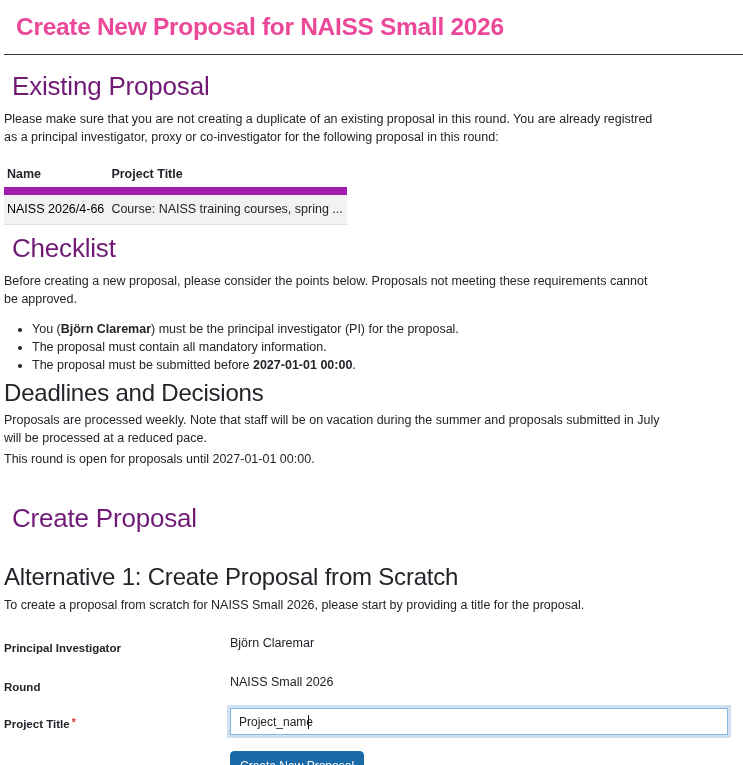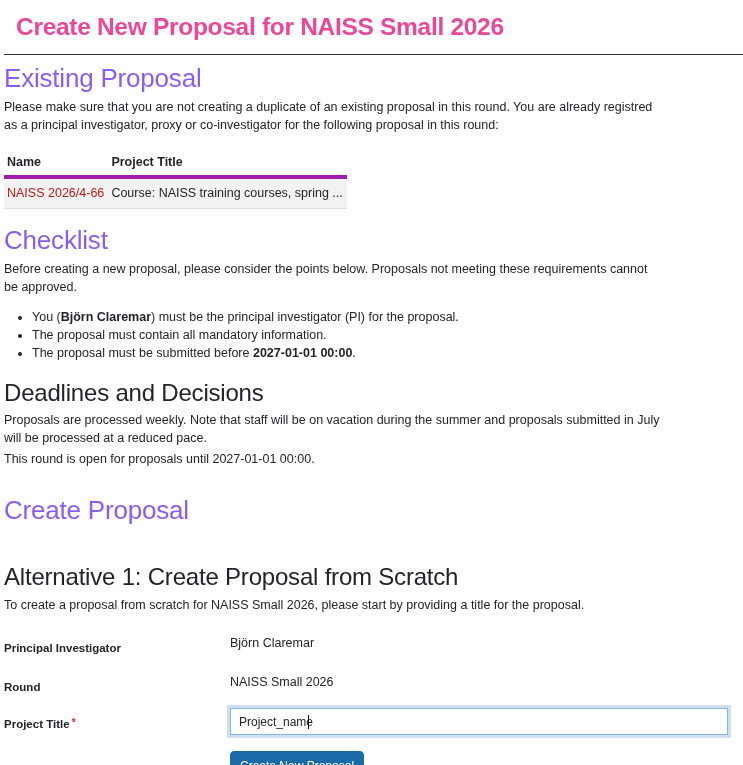"Existing Proposal" h2 { color: #8b5cf6 -> #701a75; margin: 0 -> 8px }
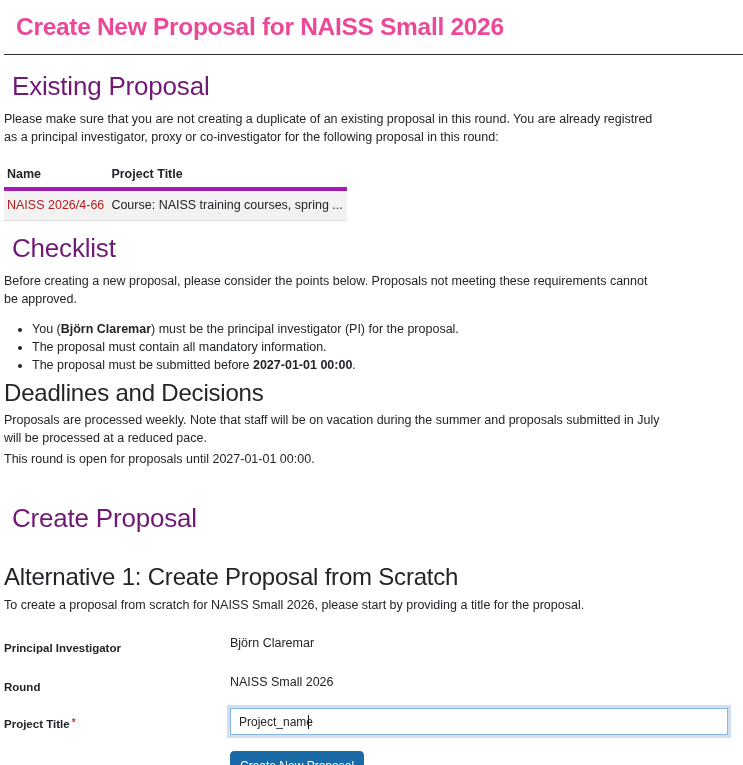"Name" table.proposals th { border-bottom: 4px solid #a21caf -> 8px solid #a21caf }
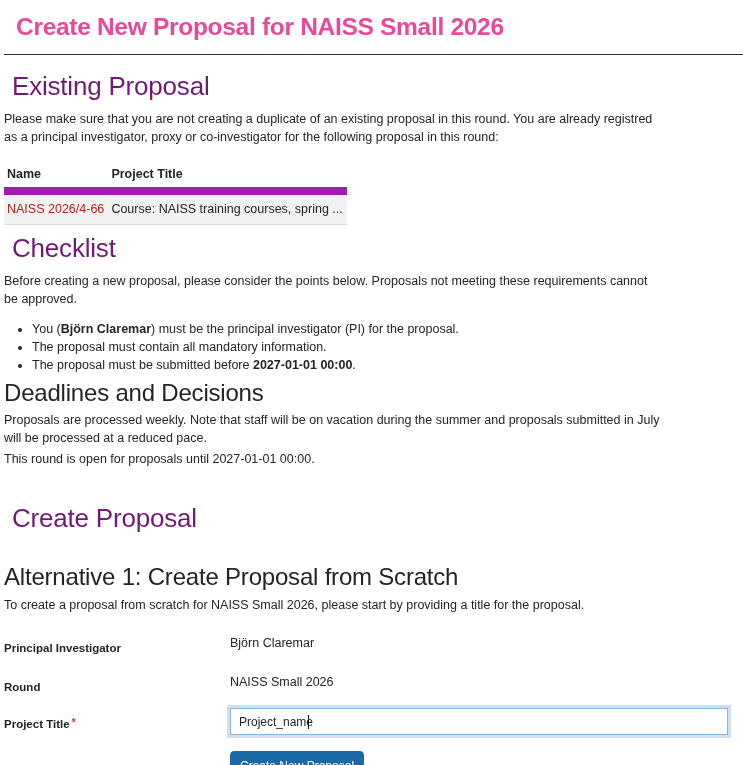"NAISS 2026/4-66" a.link { color: #b91c1c -> #000000 }
